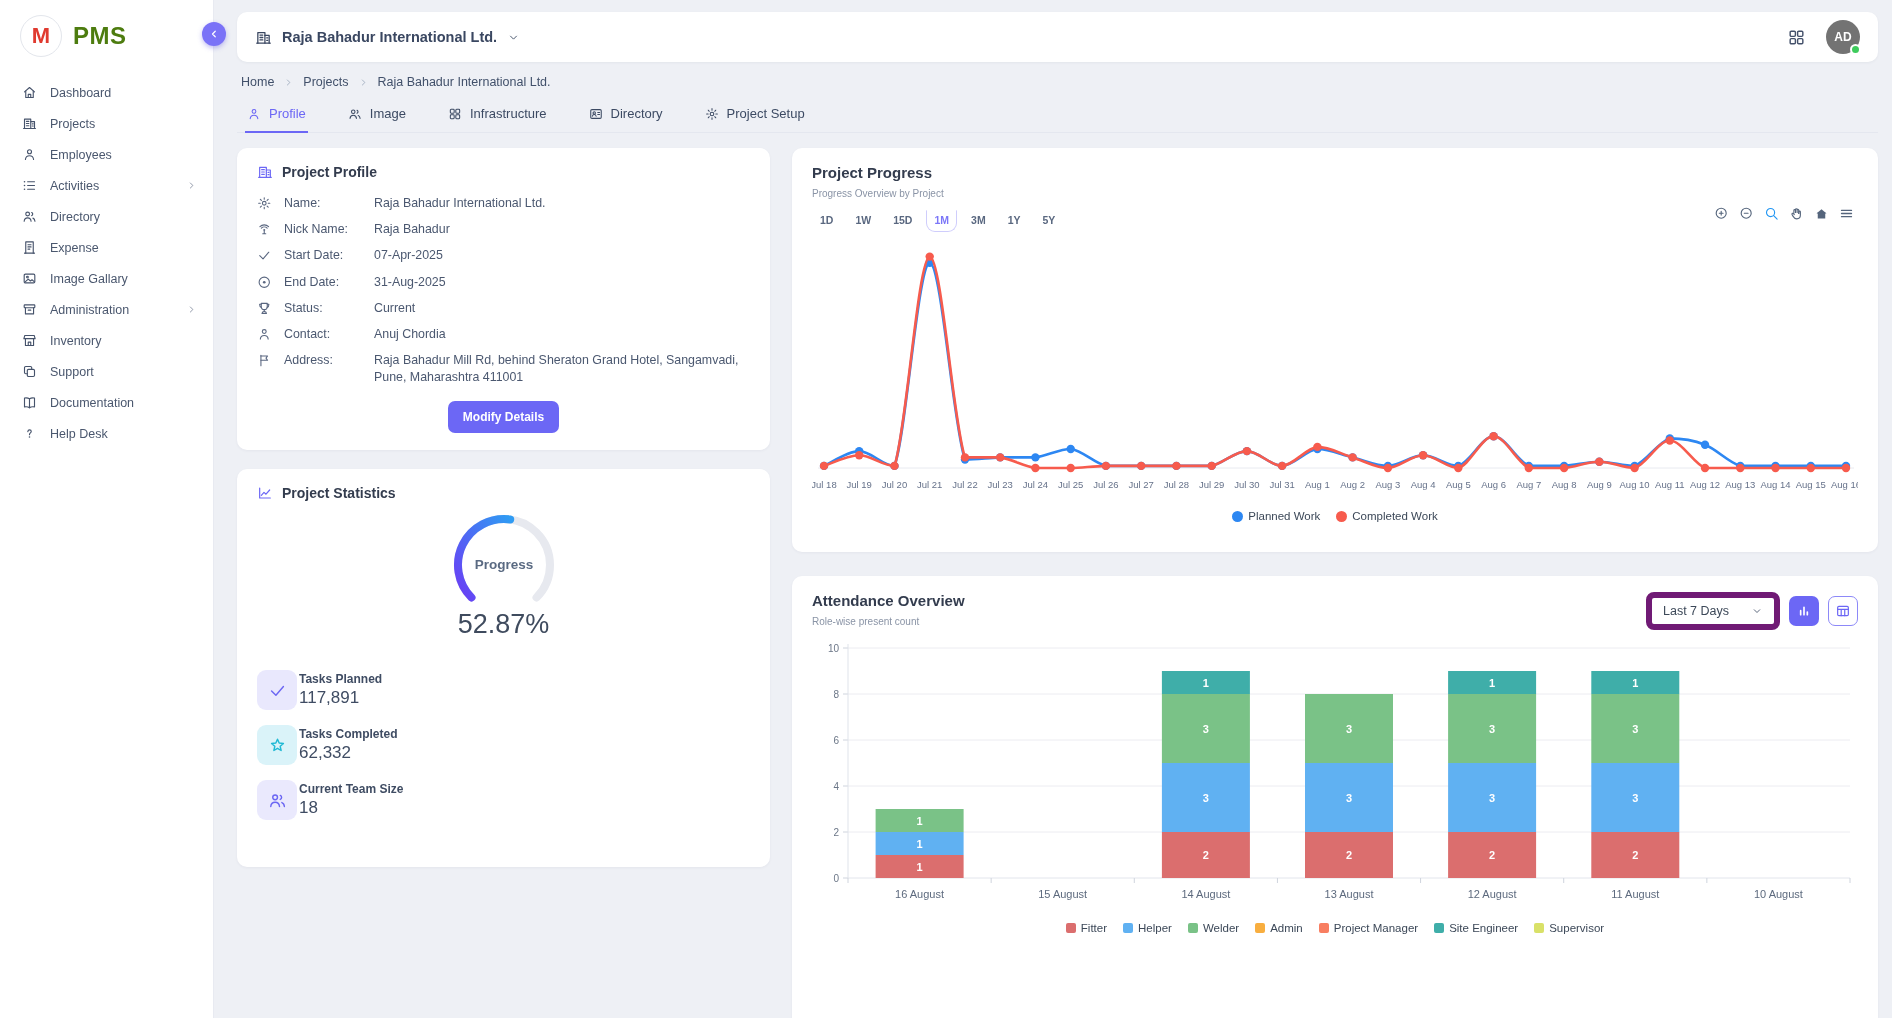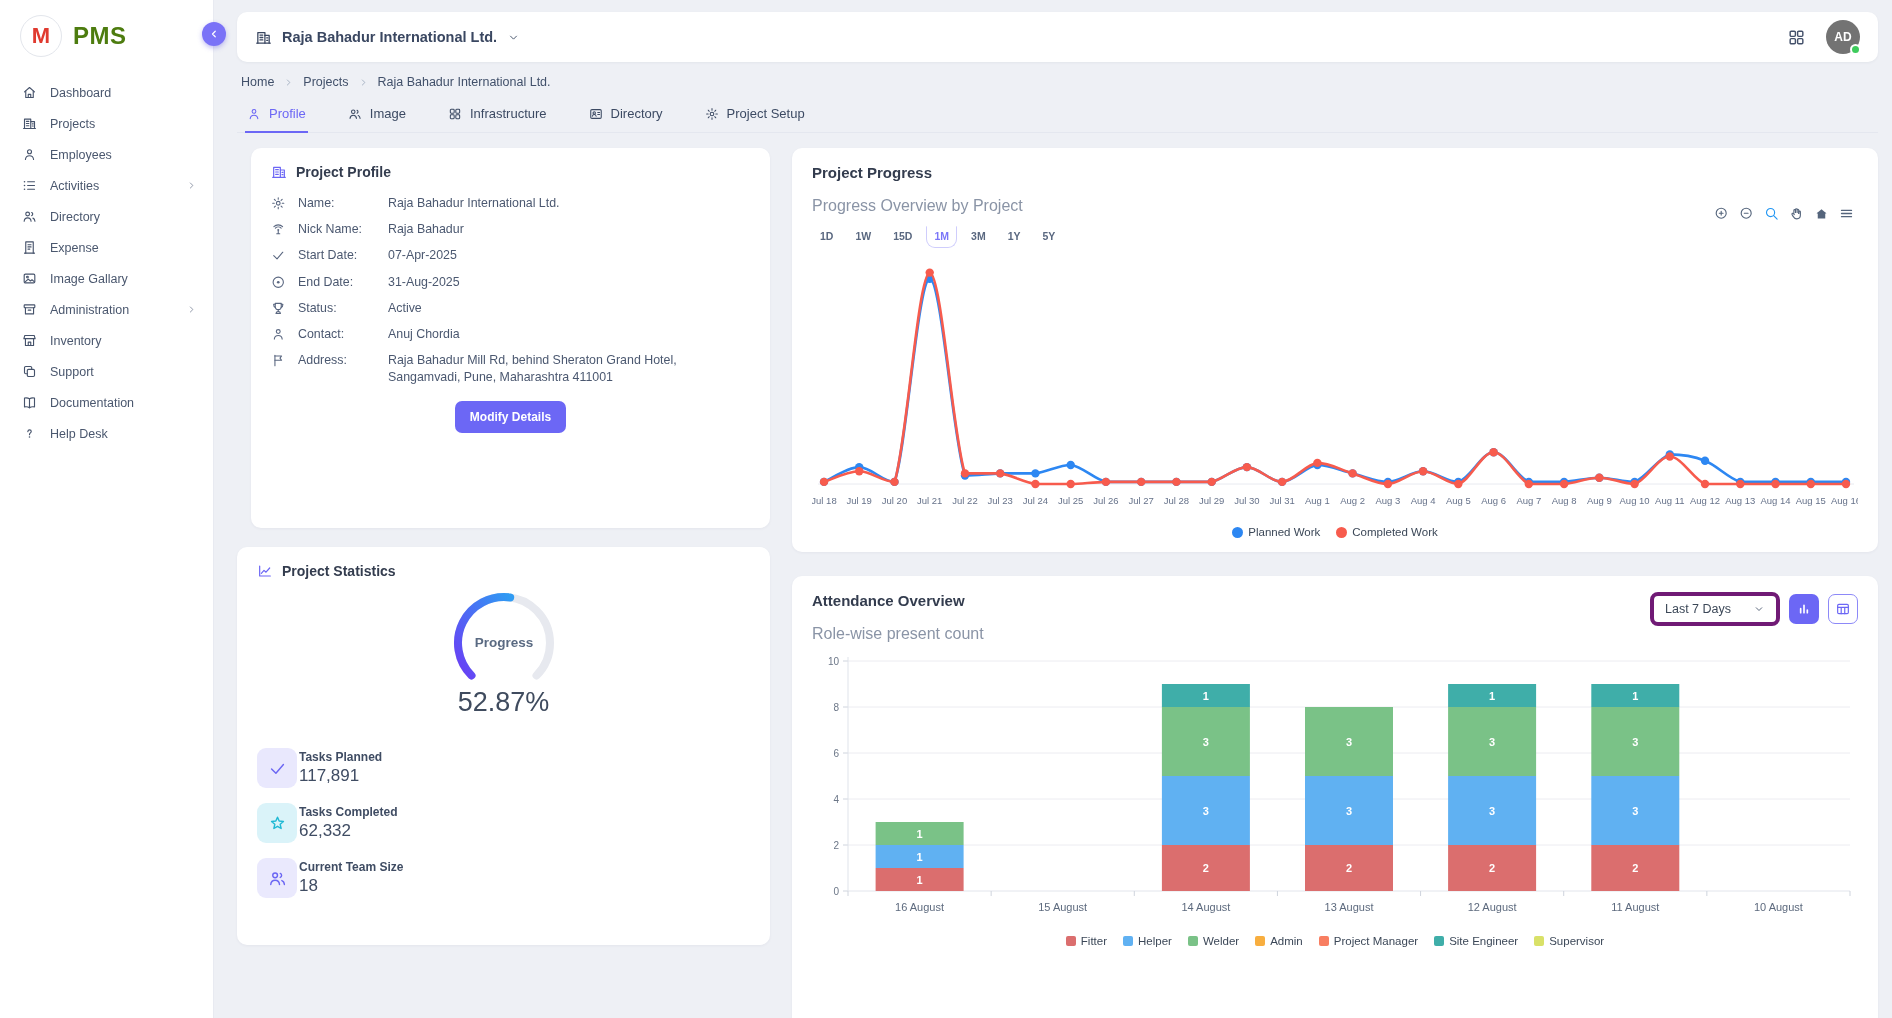"Project Profile" .card-profile { height: 380px -> 302px; margin-left: 14px -> none }
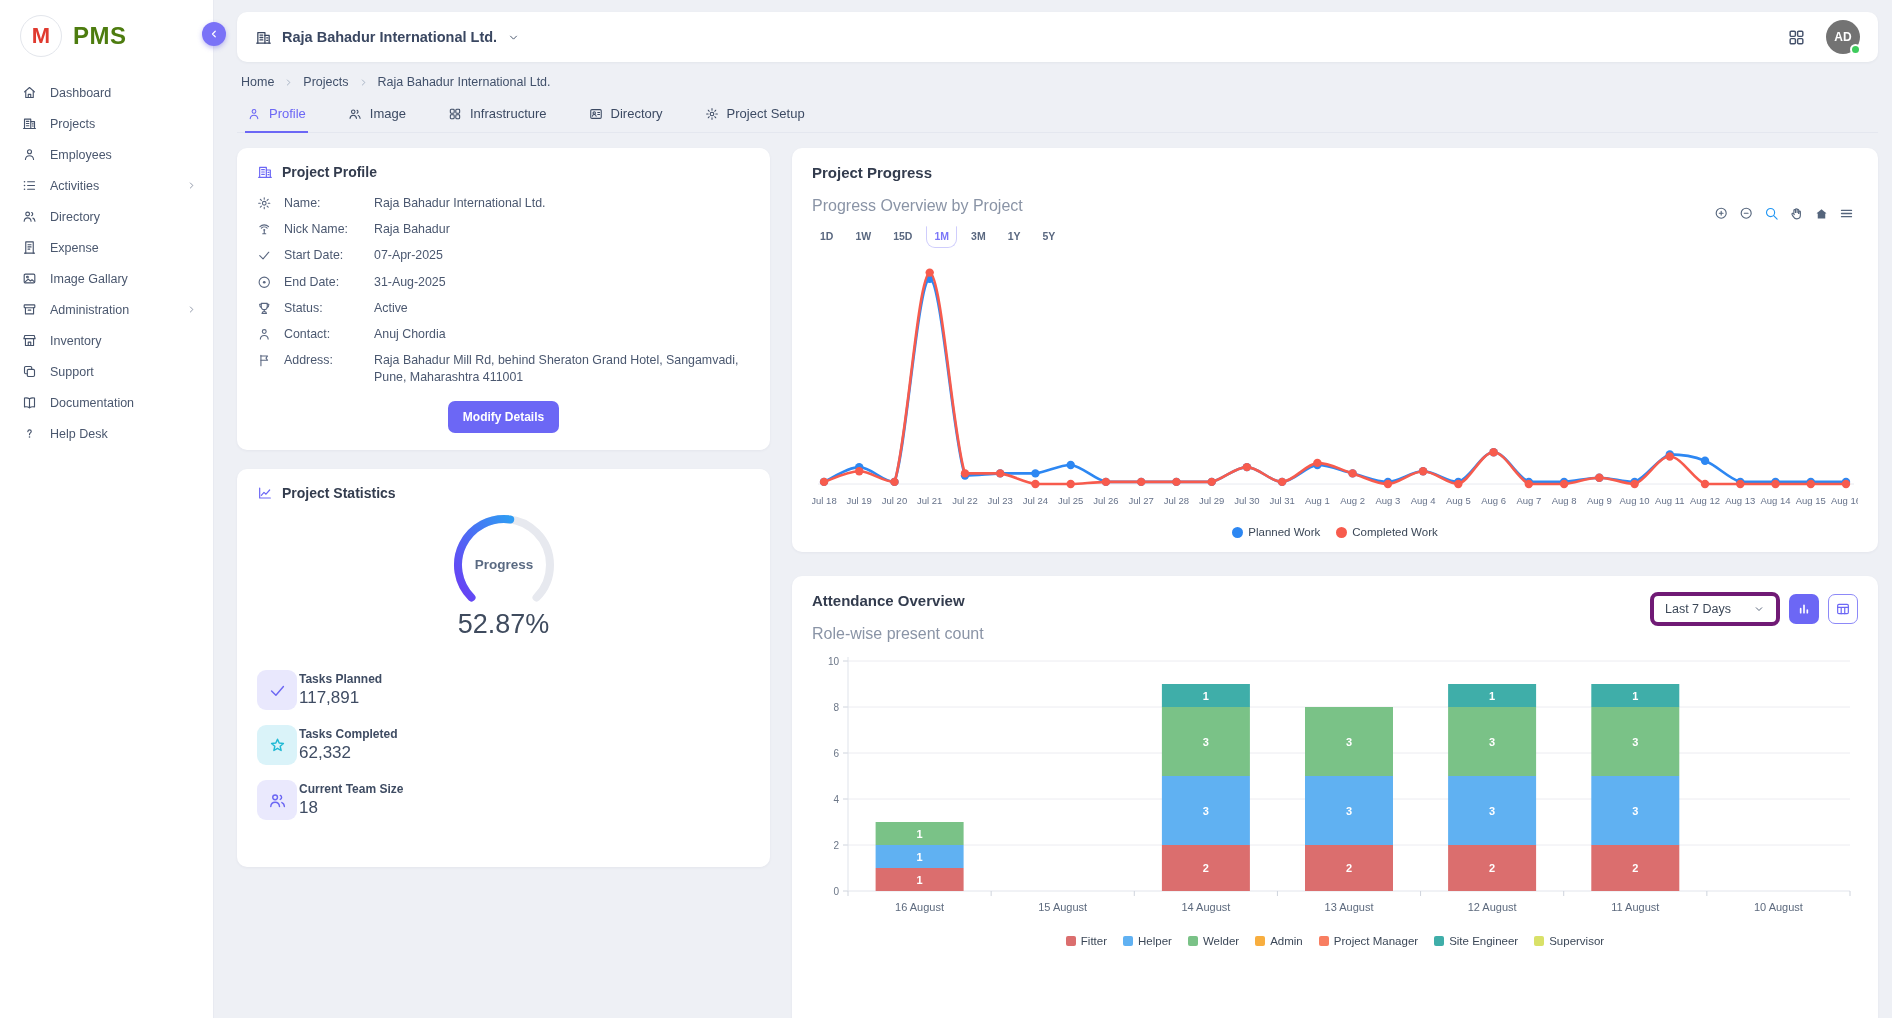"Progress Overview by Project" .chart-sub { font-size: 16px -> 10px; margin-top: 16px -> 7px }
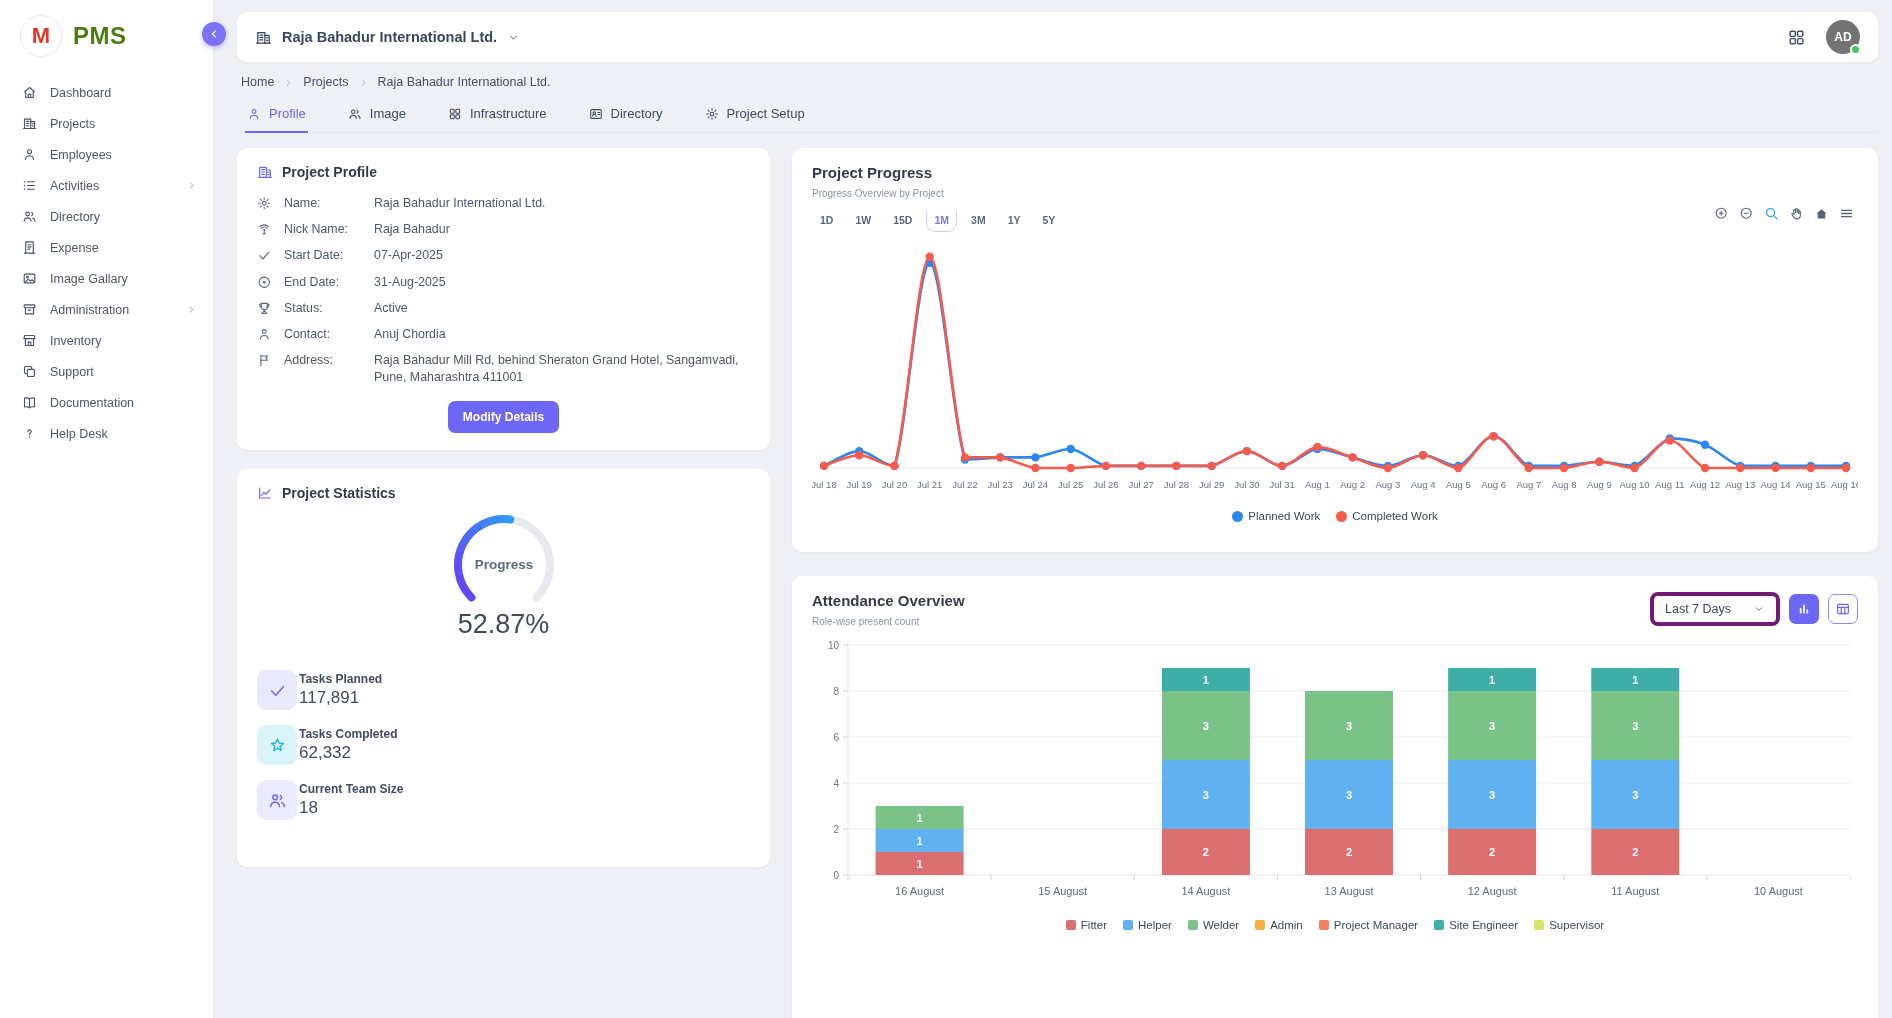"Active" span { text: Active -> Current }
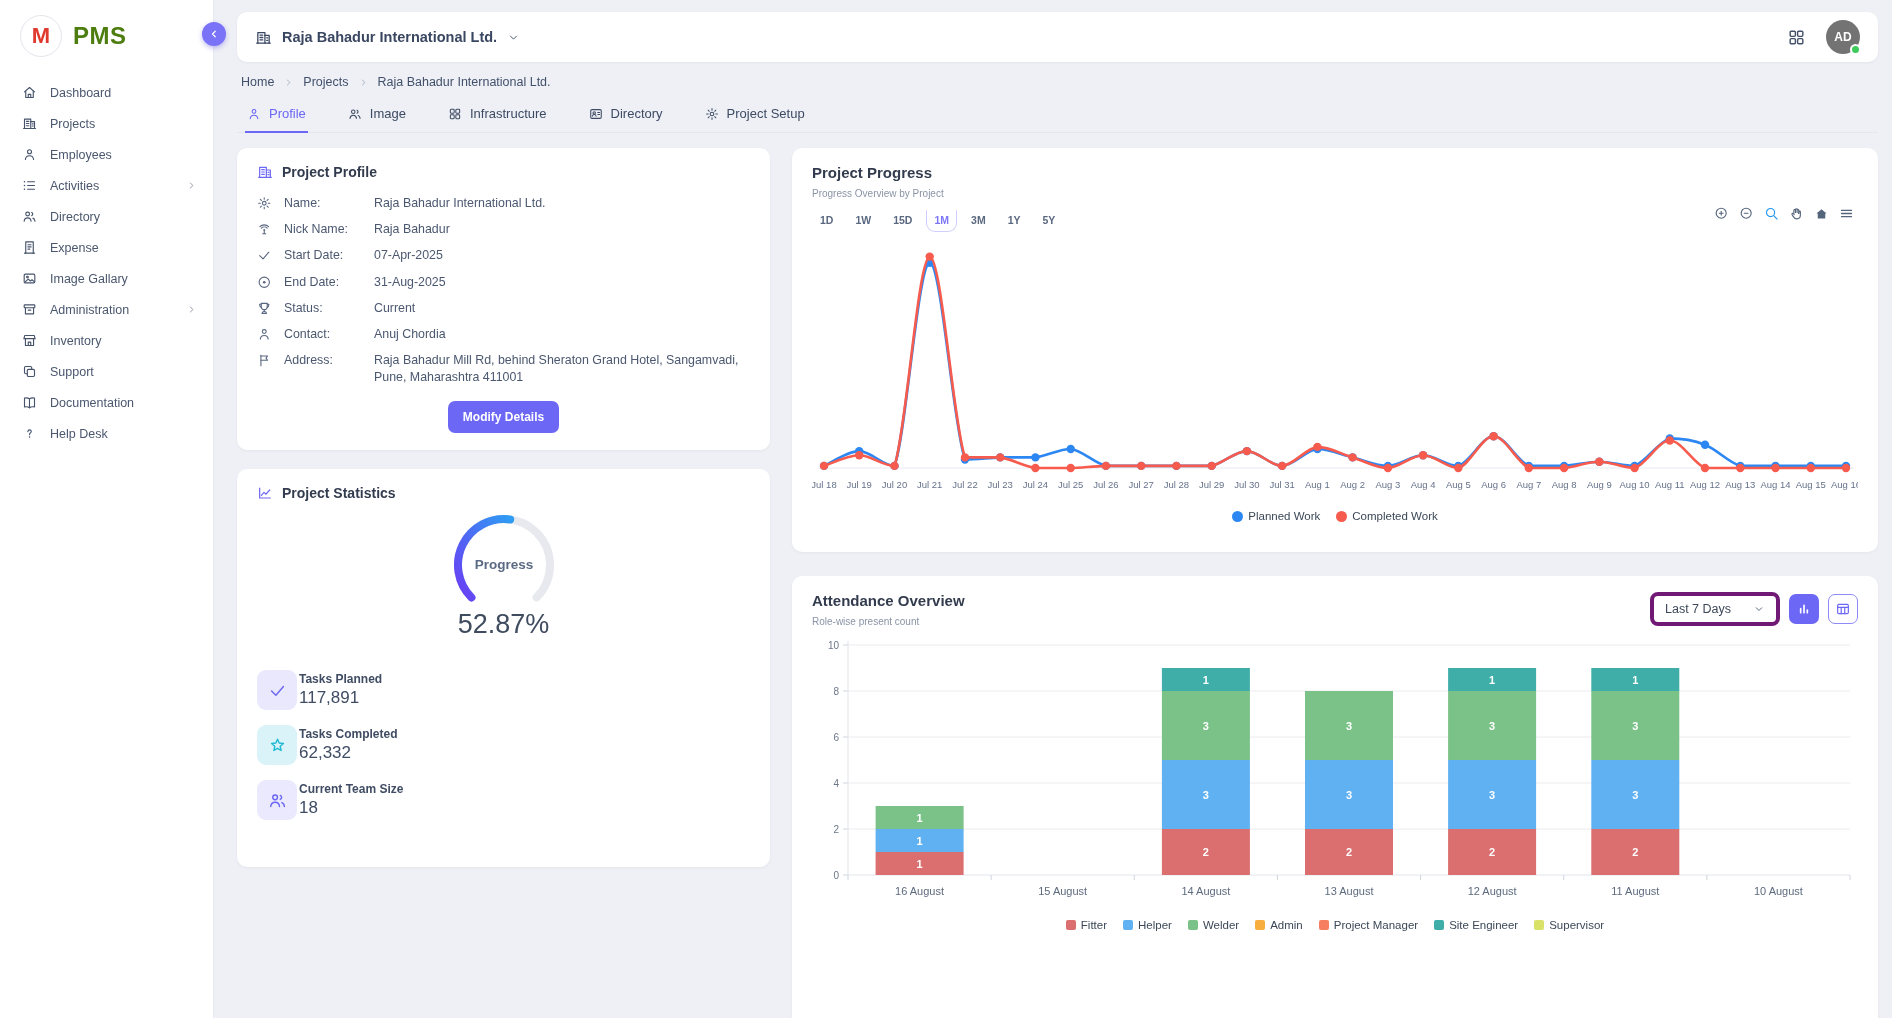"Last 7 Days" .select-box { border: 4px solid #701a75 -> 6px solid #701a75 }
